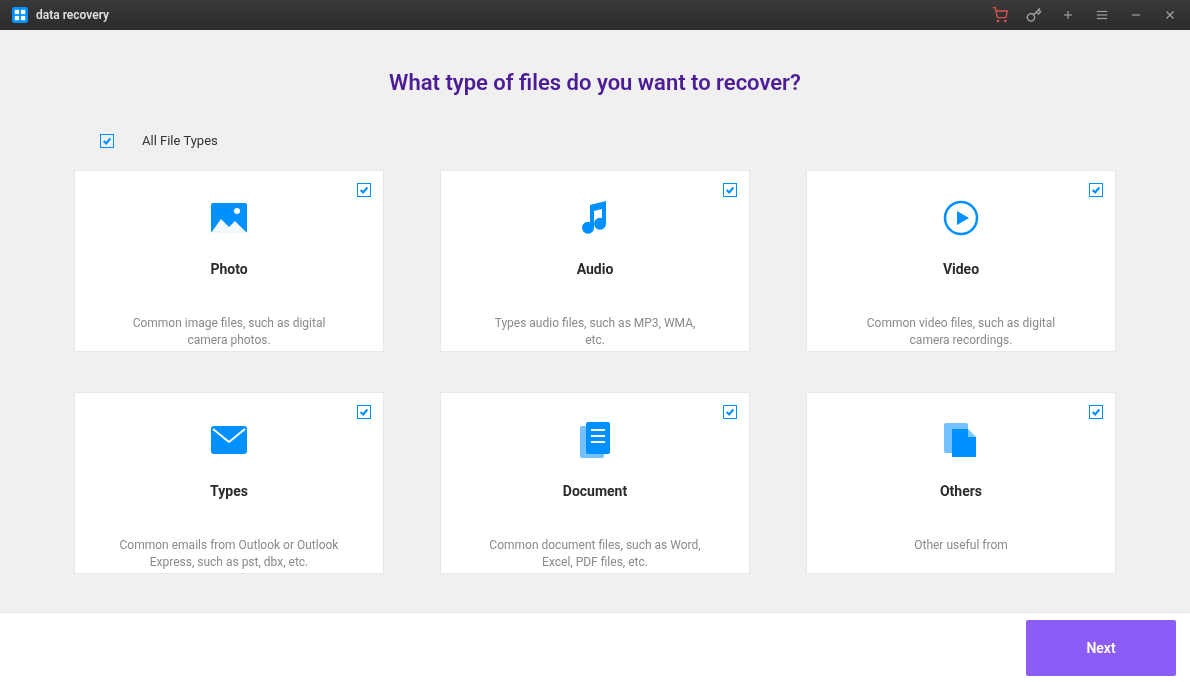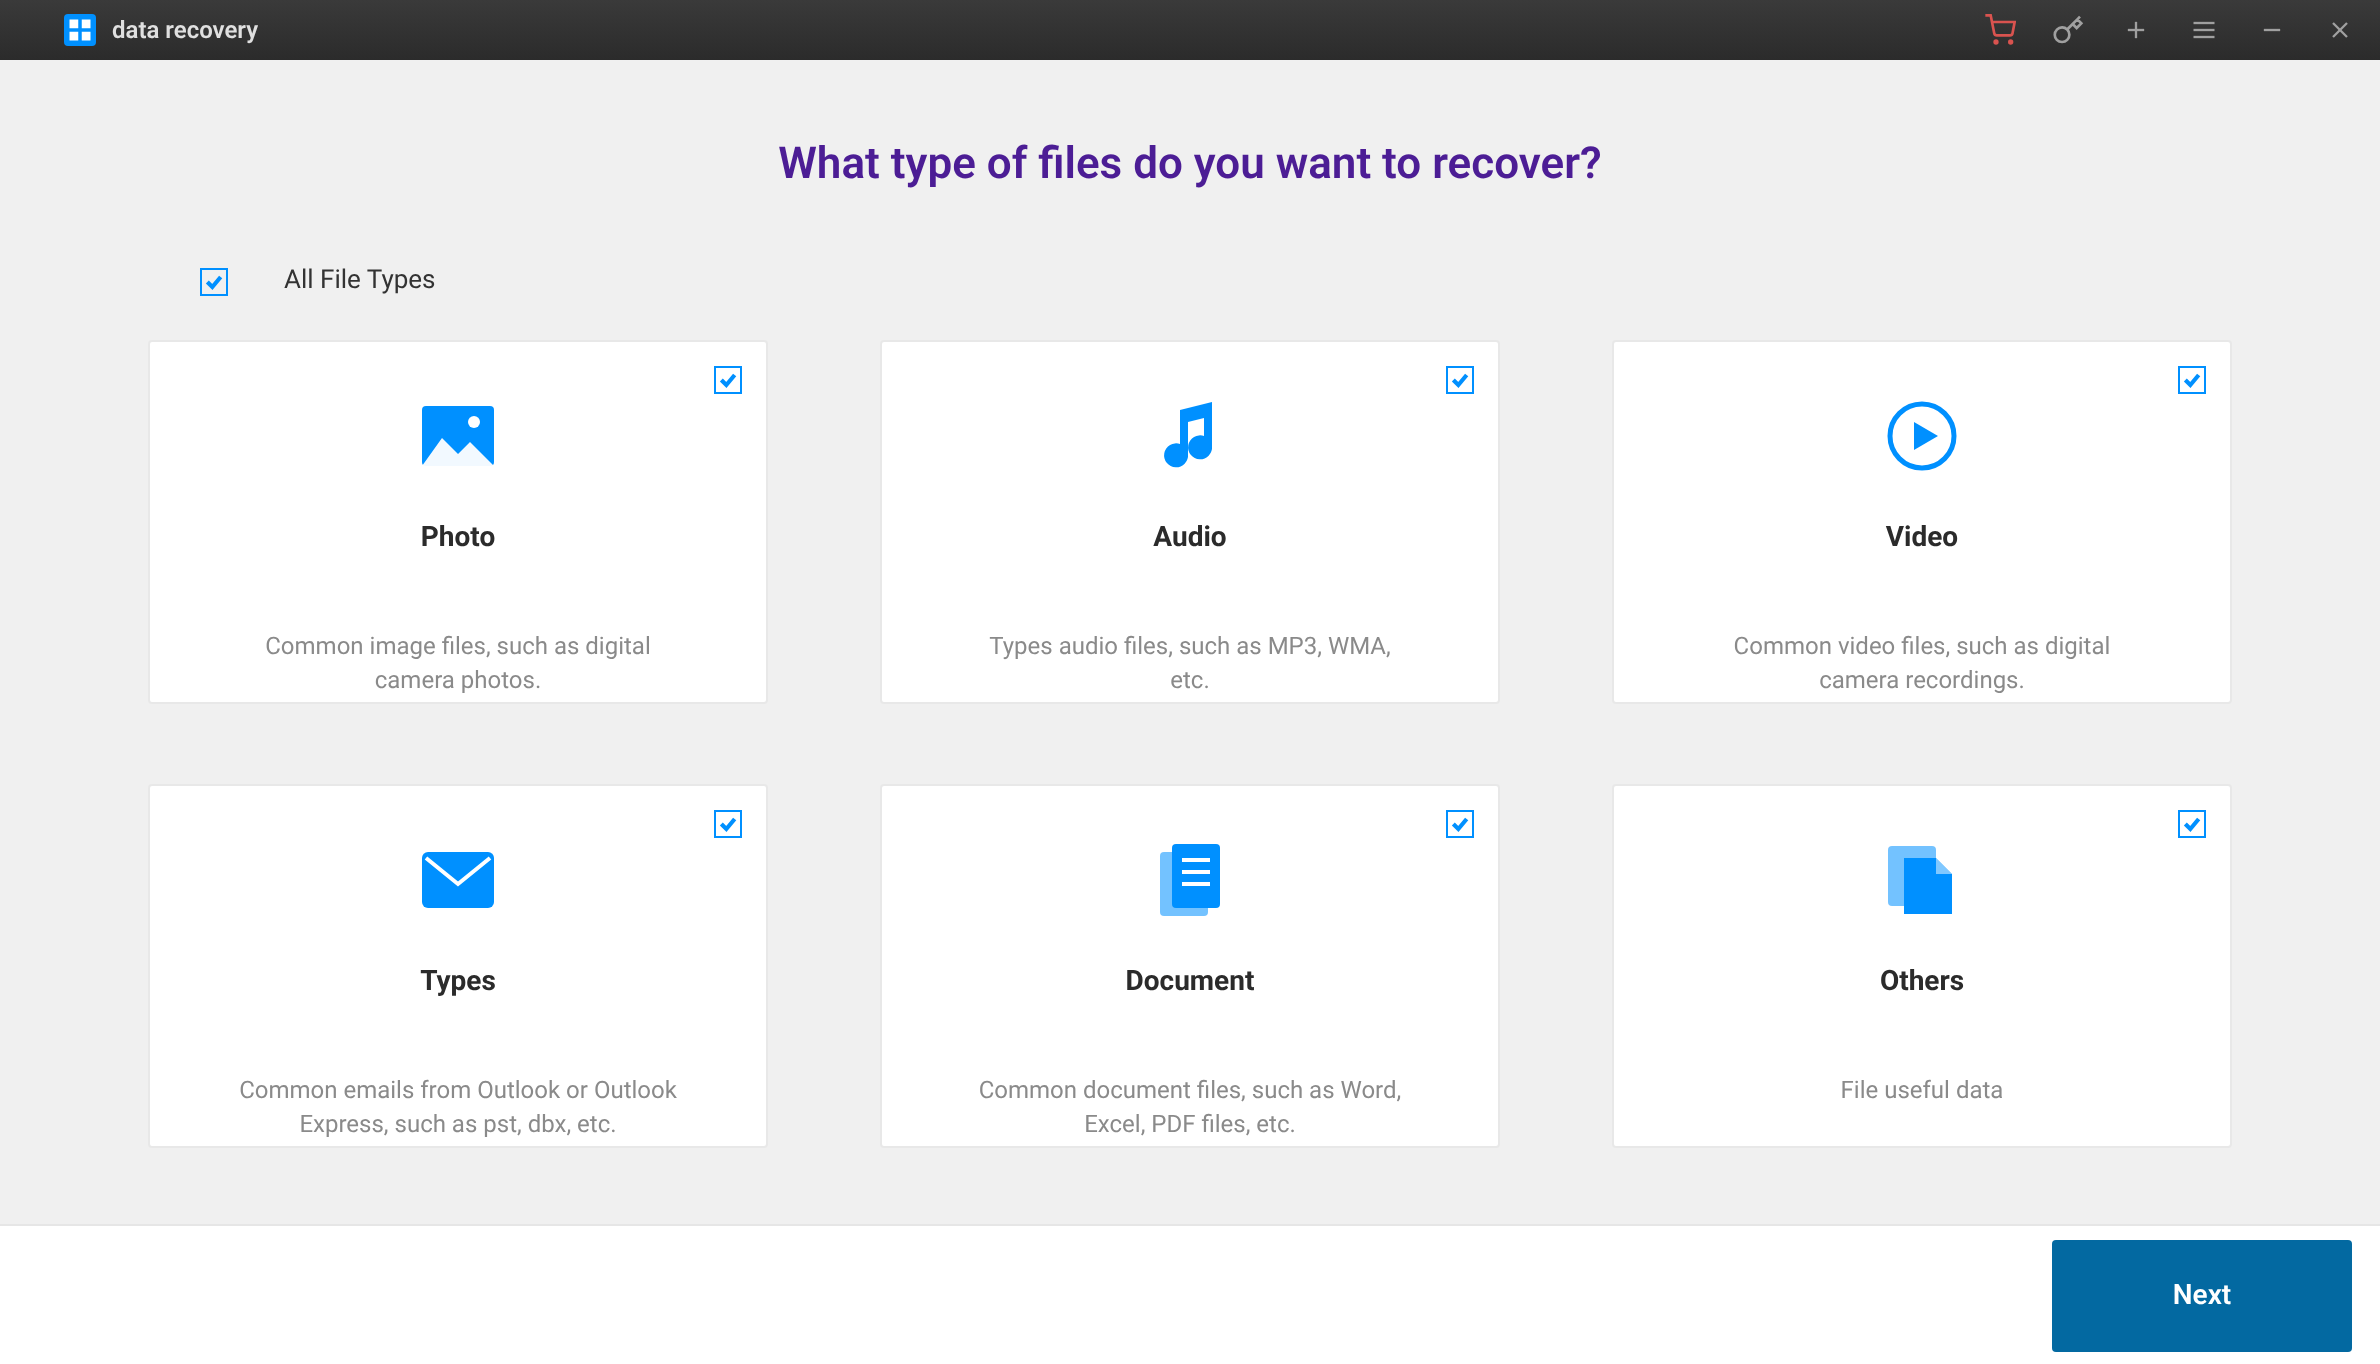"data recovery" .titlebar-left { margin-left: 20px -> none }
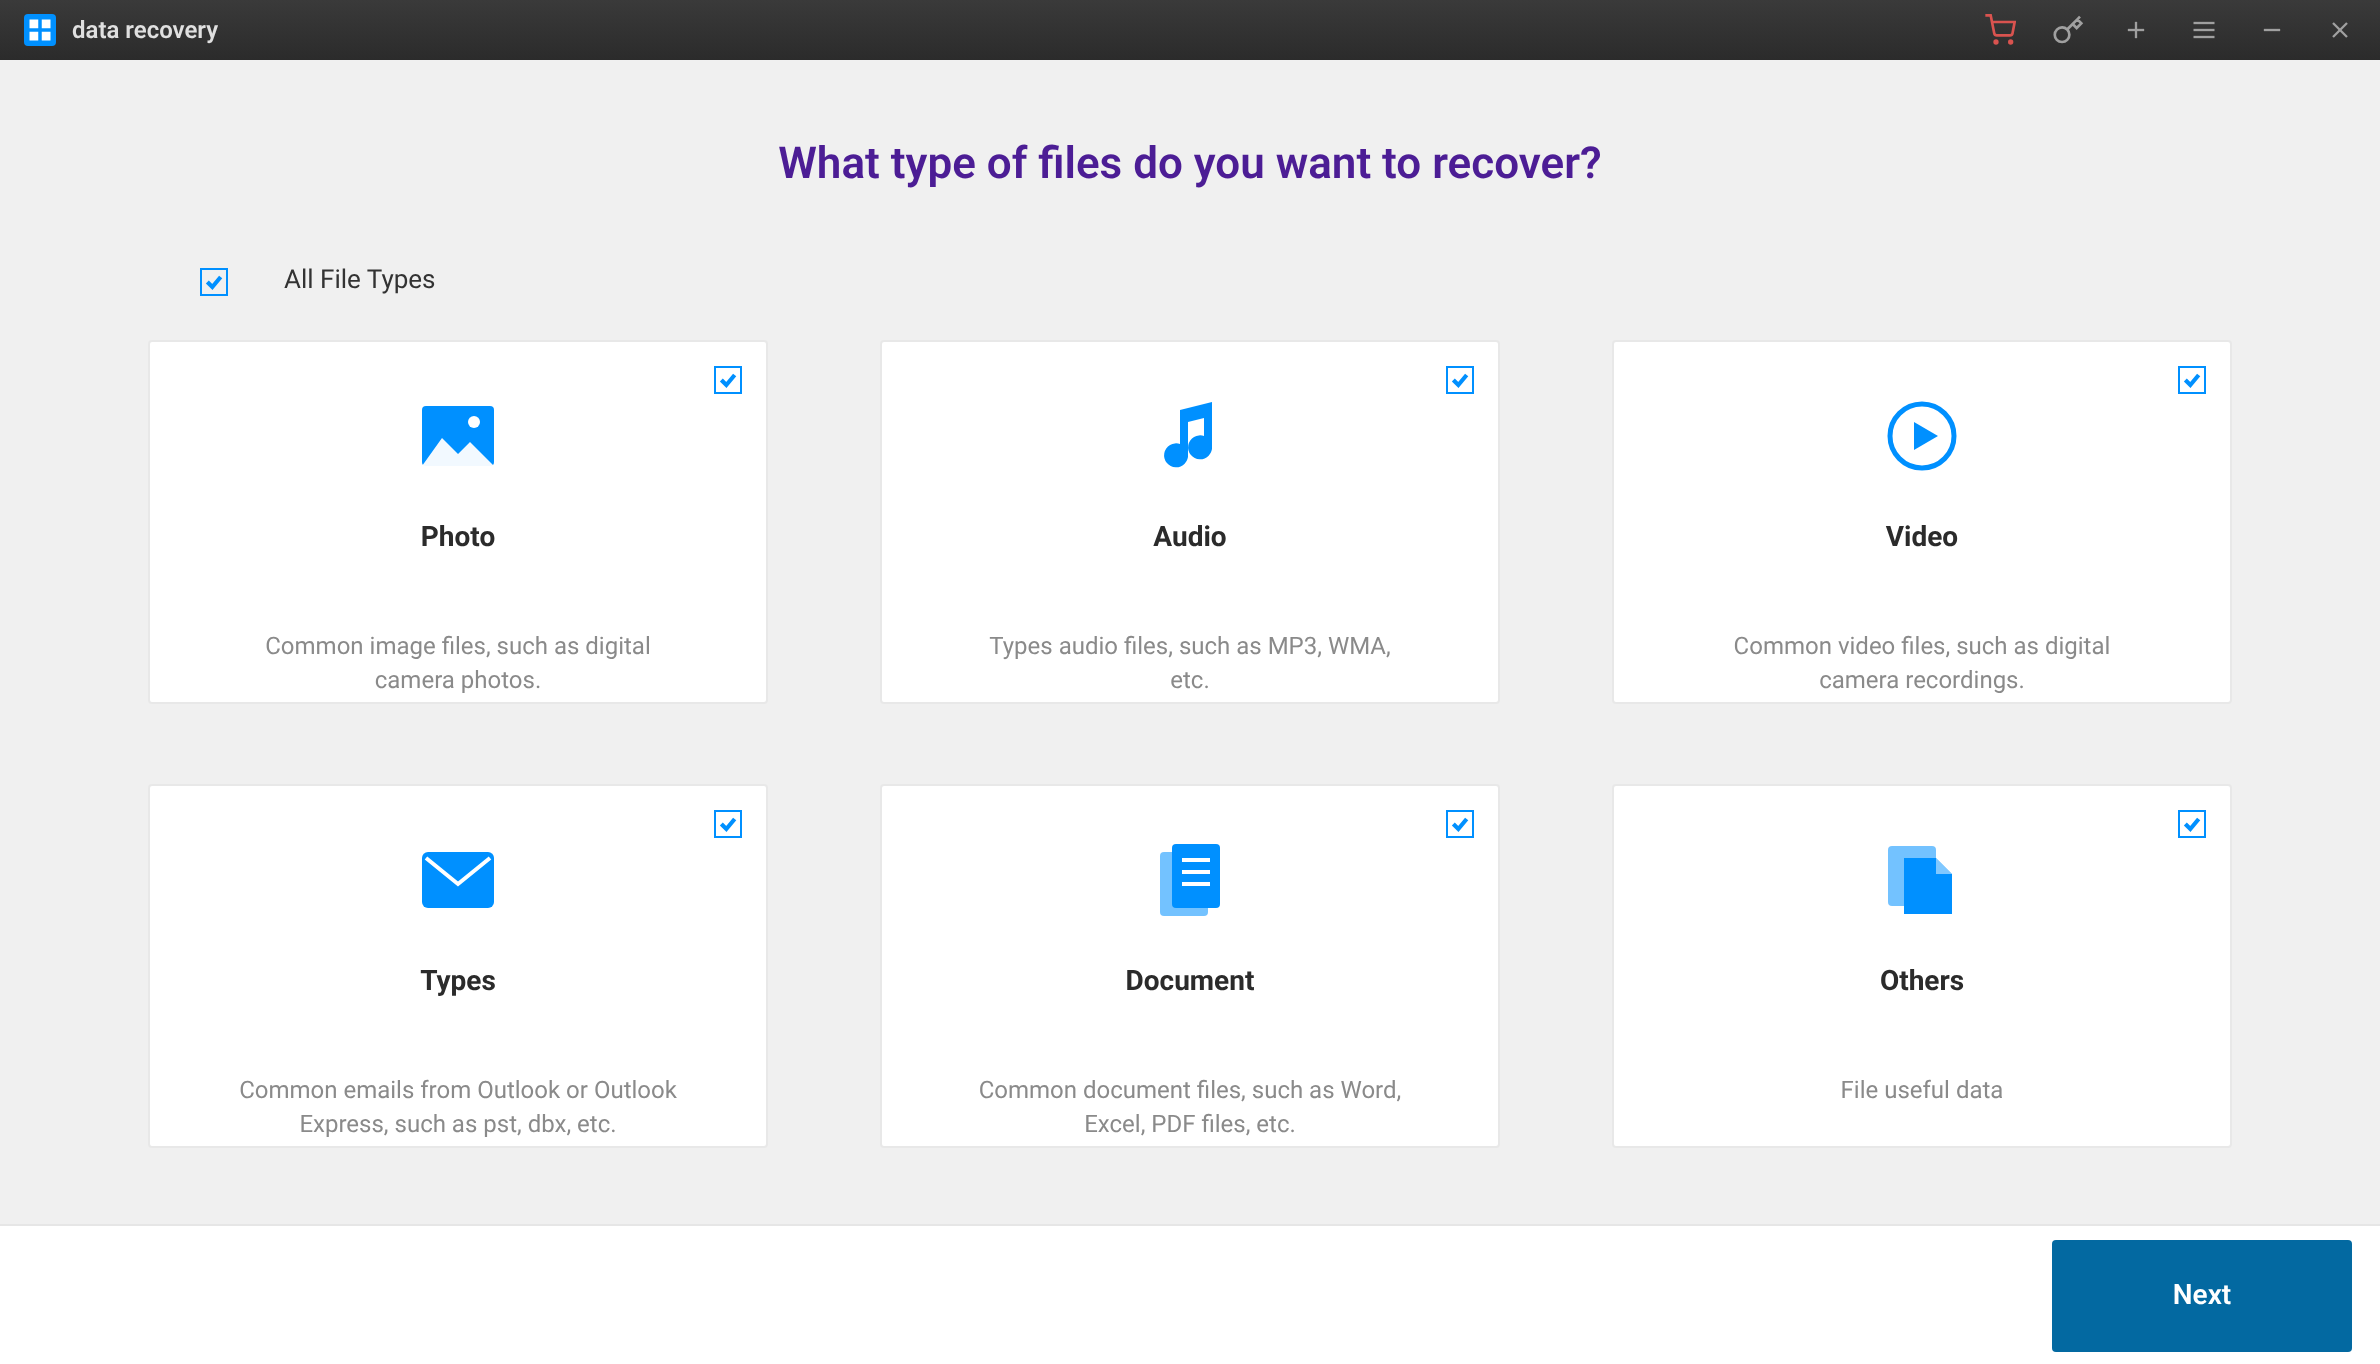"File useful data" div.card-desc { text: File useful data -> Other useful from }
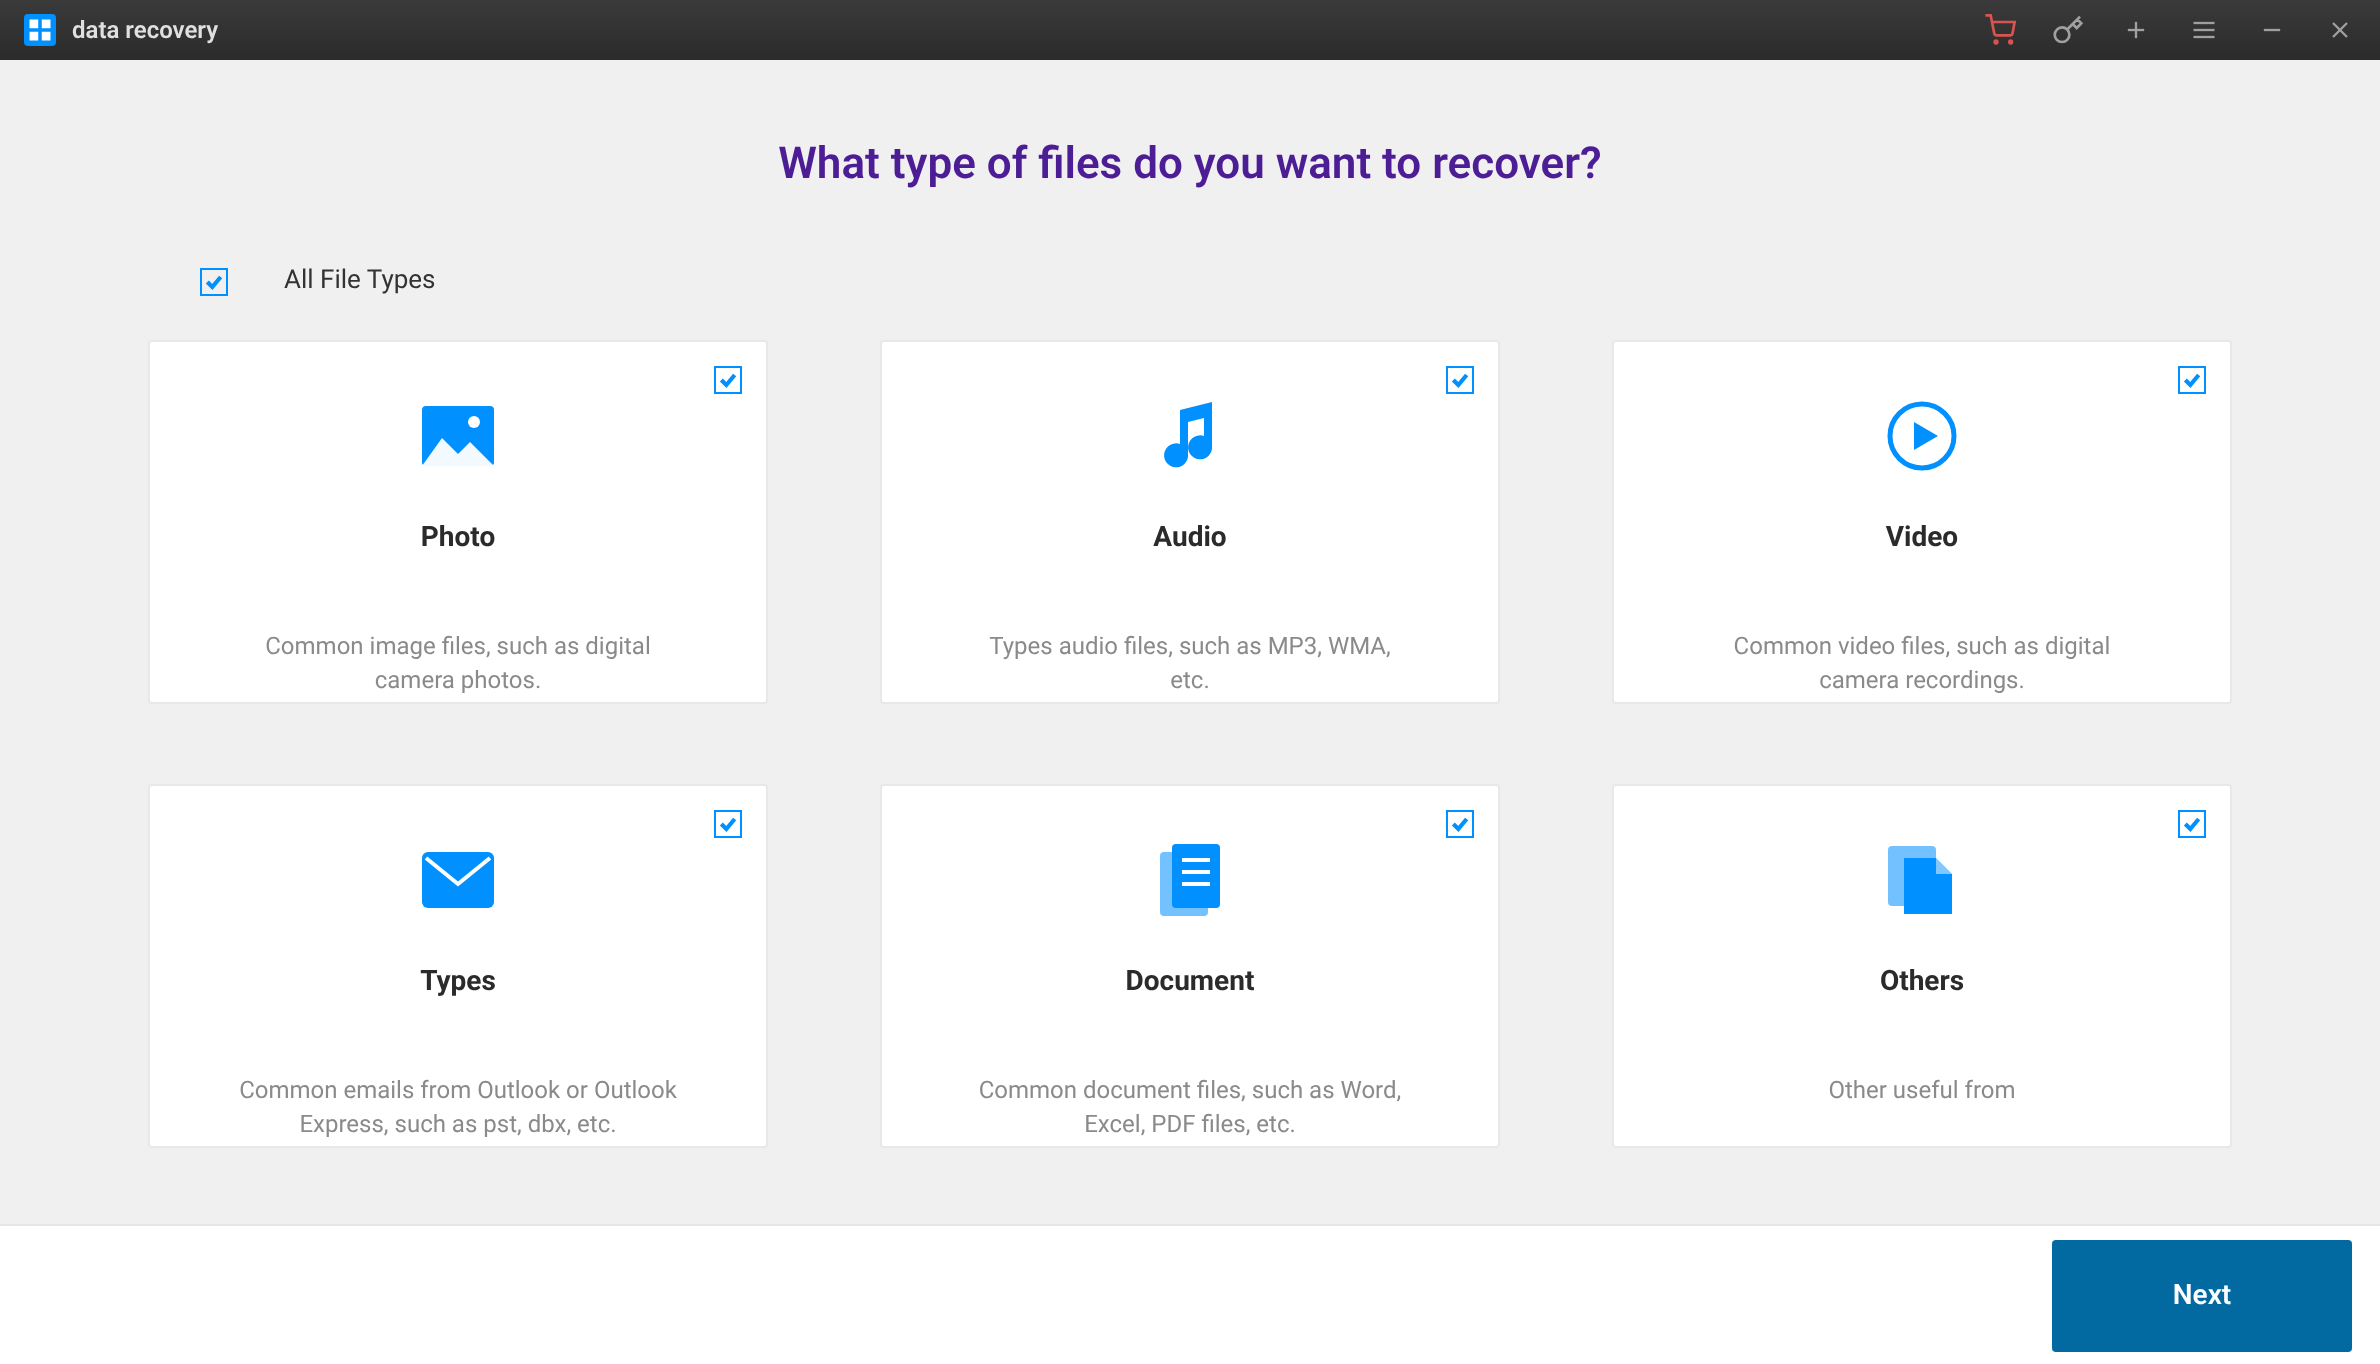"Next" .next-btn { background: #0369a1 -> #8b5cf6 }
